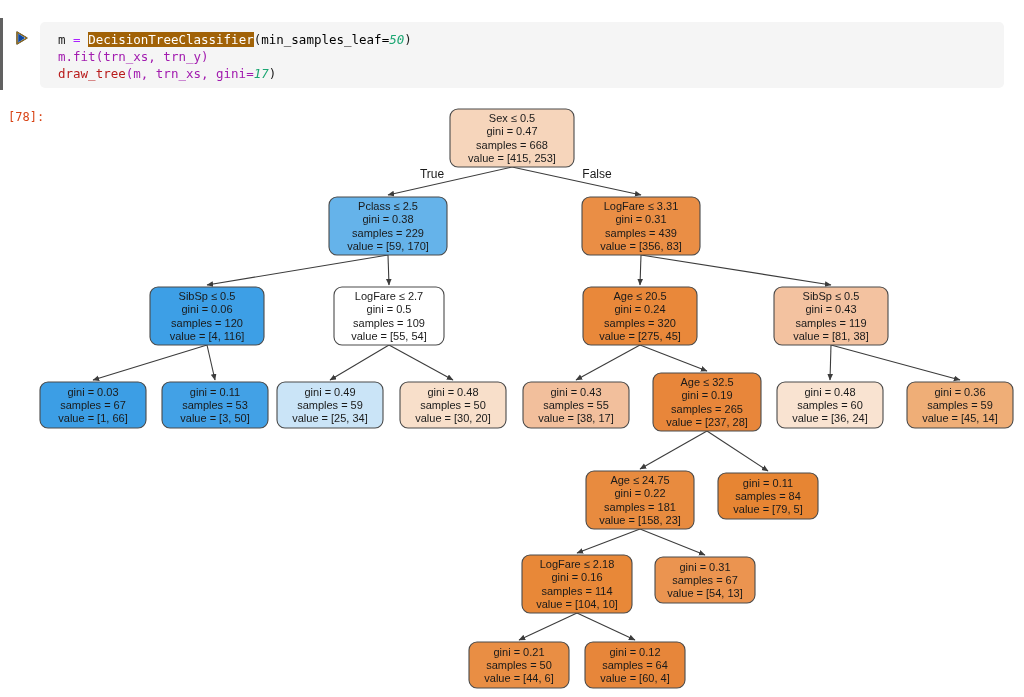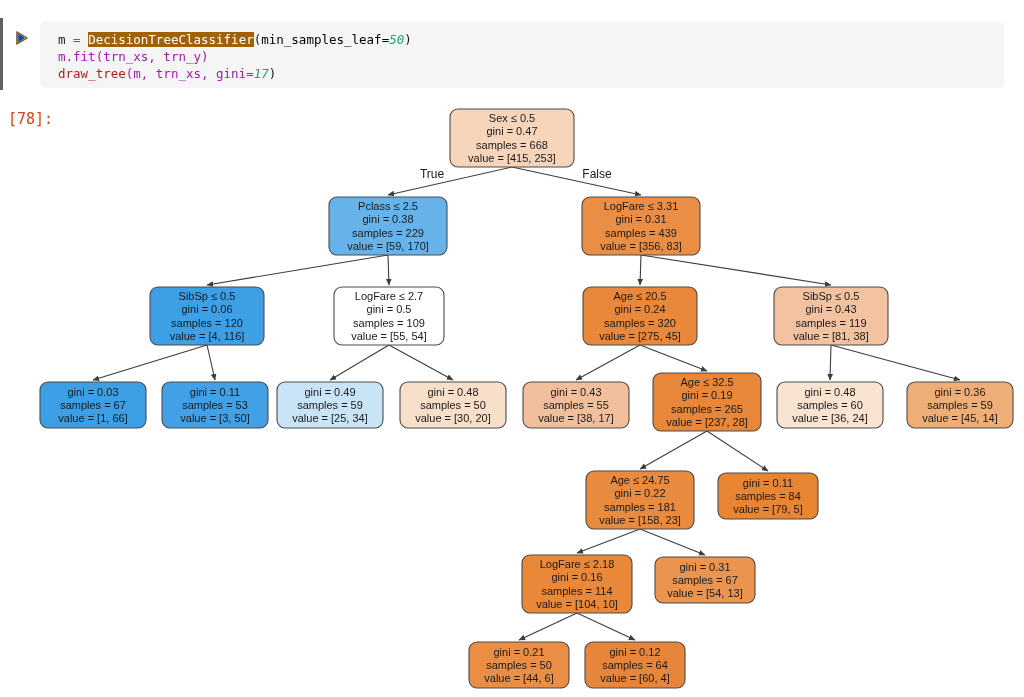"[78]:" #out-prompt { font-size: 15px -> 12px }
